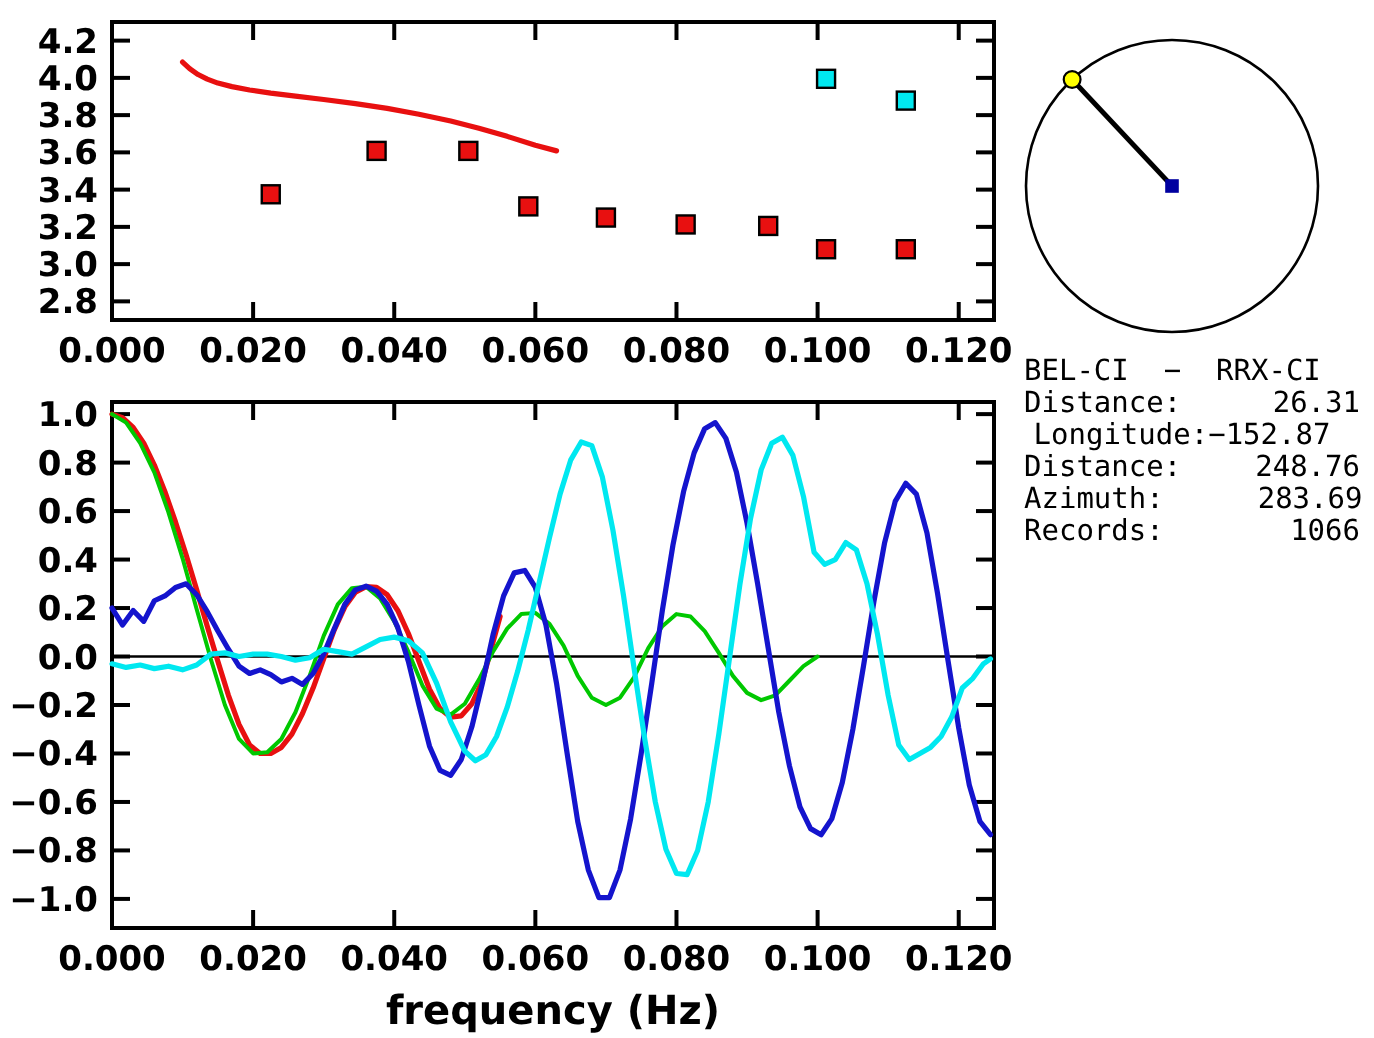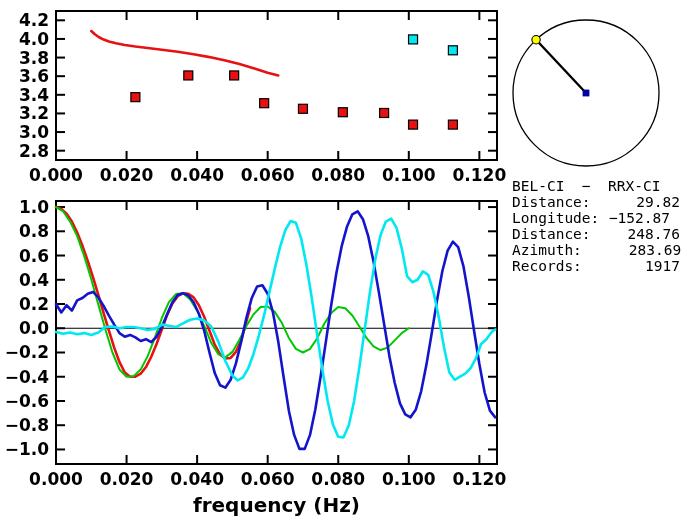"29.82" span.infotext { text: 29.82 -> 26.31 }
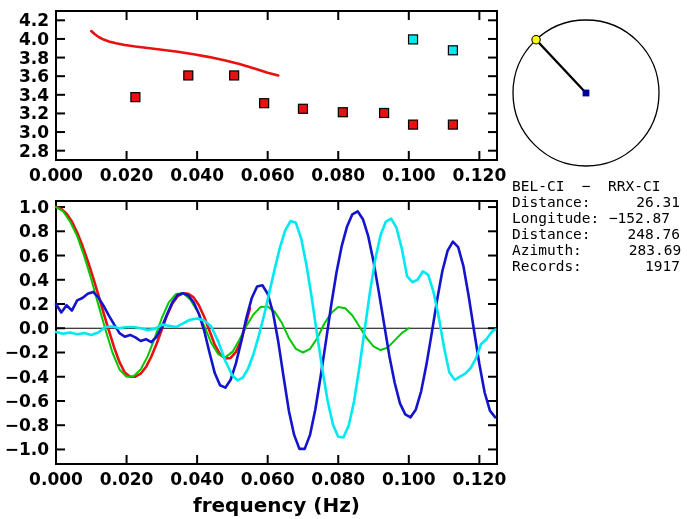"Longitude:" div { justify-content: space-between -> center }
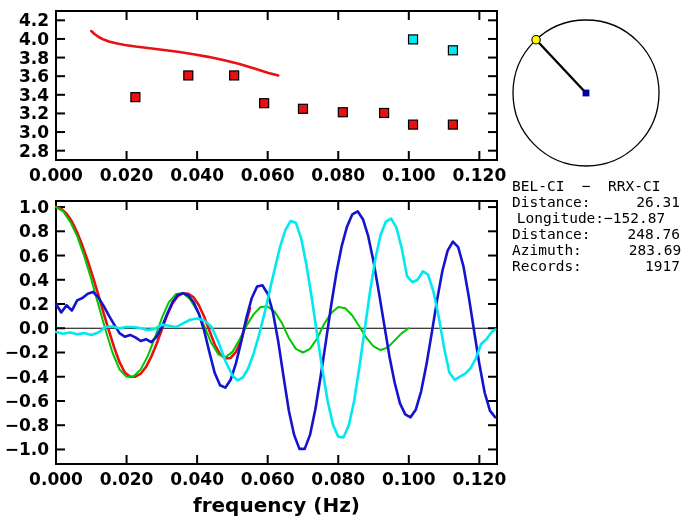"1917" span.infotext { text: 1917 -> 1066 }
